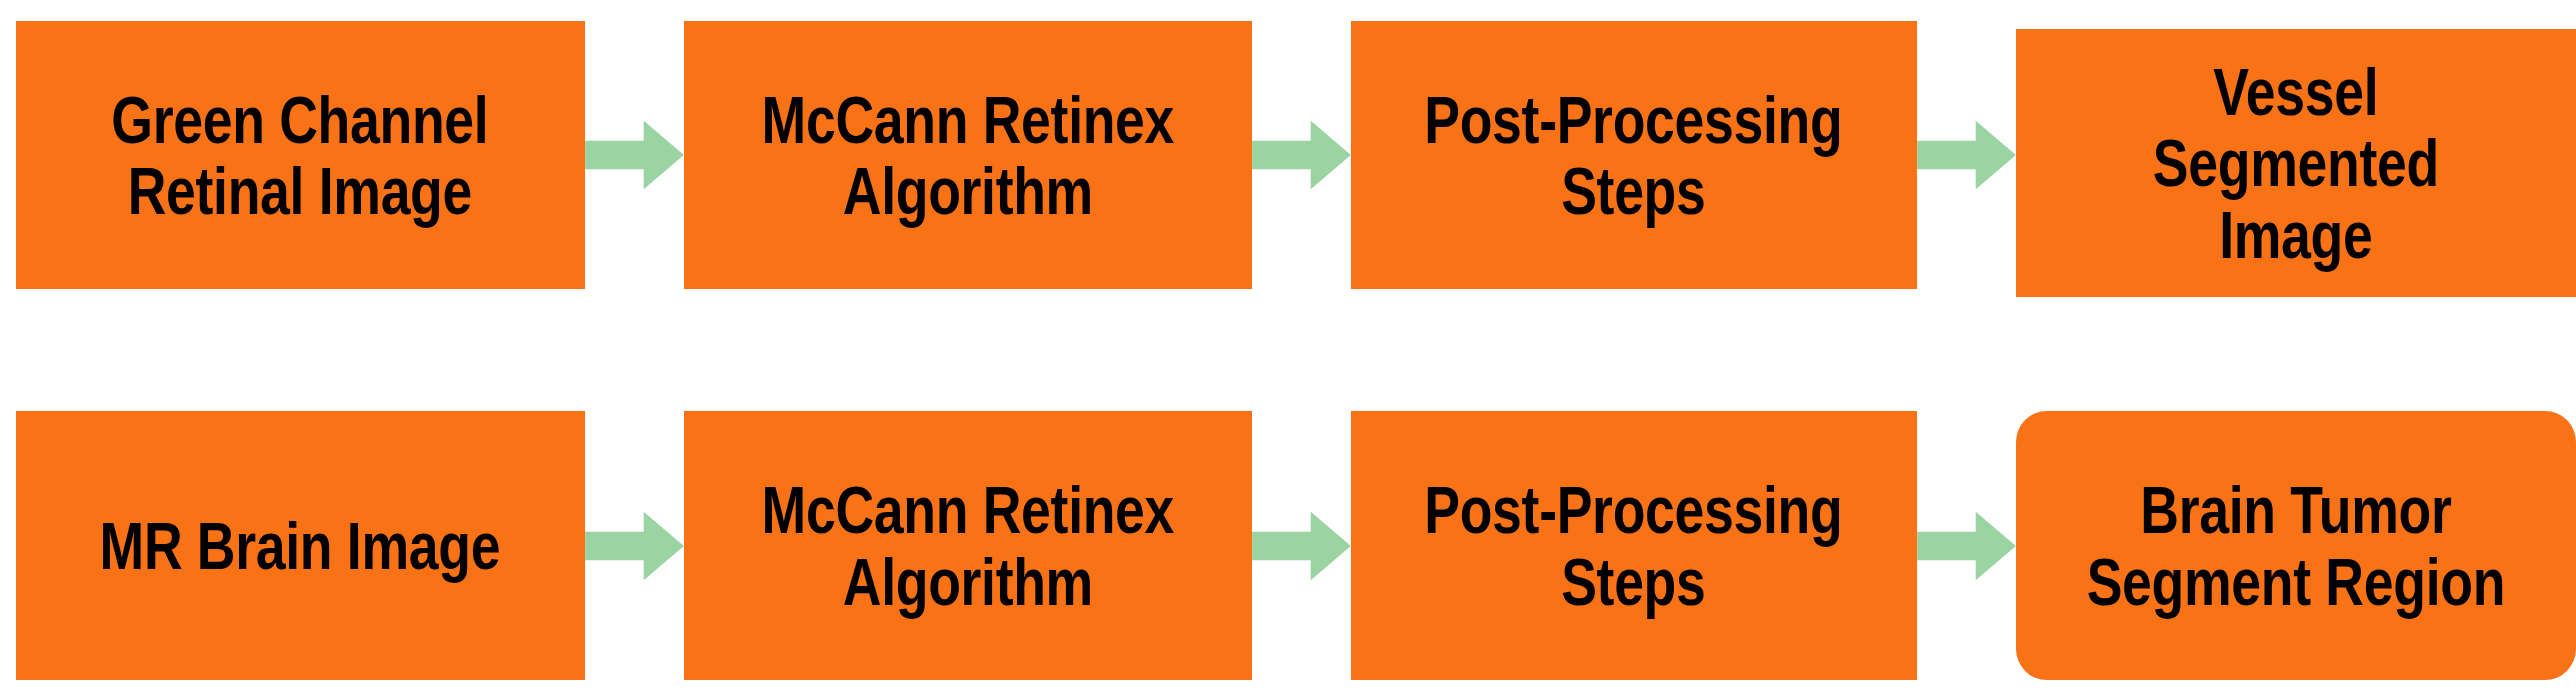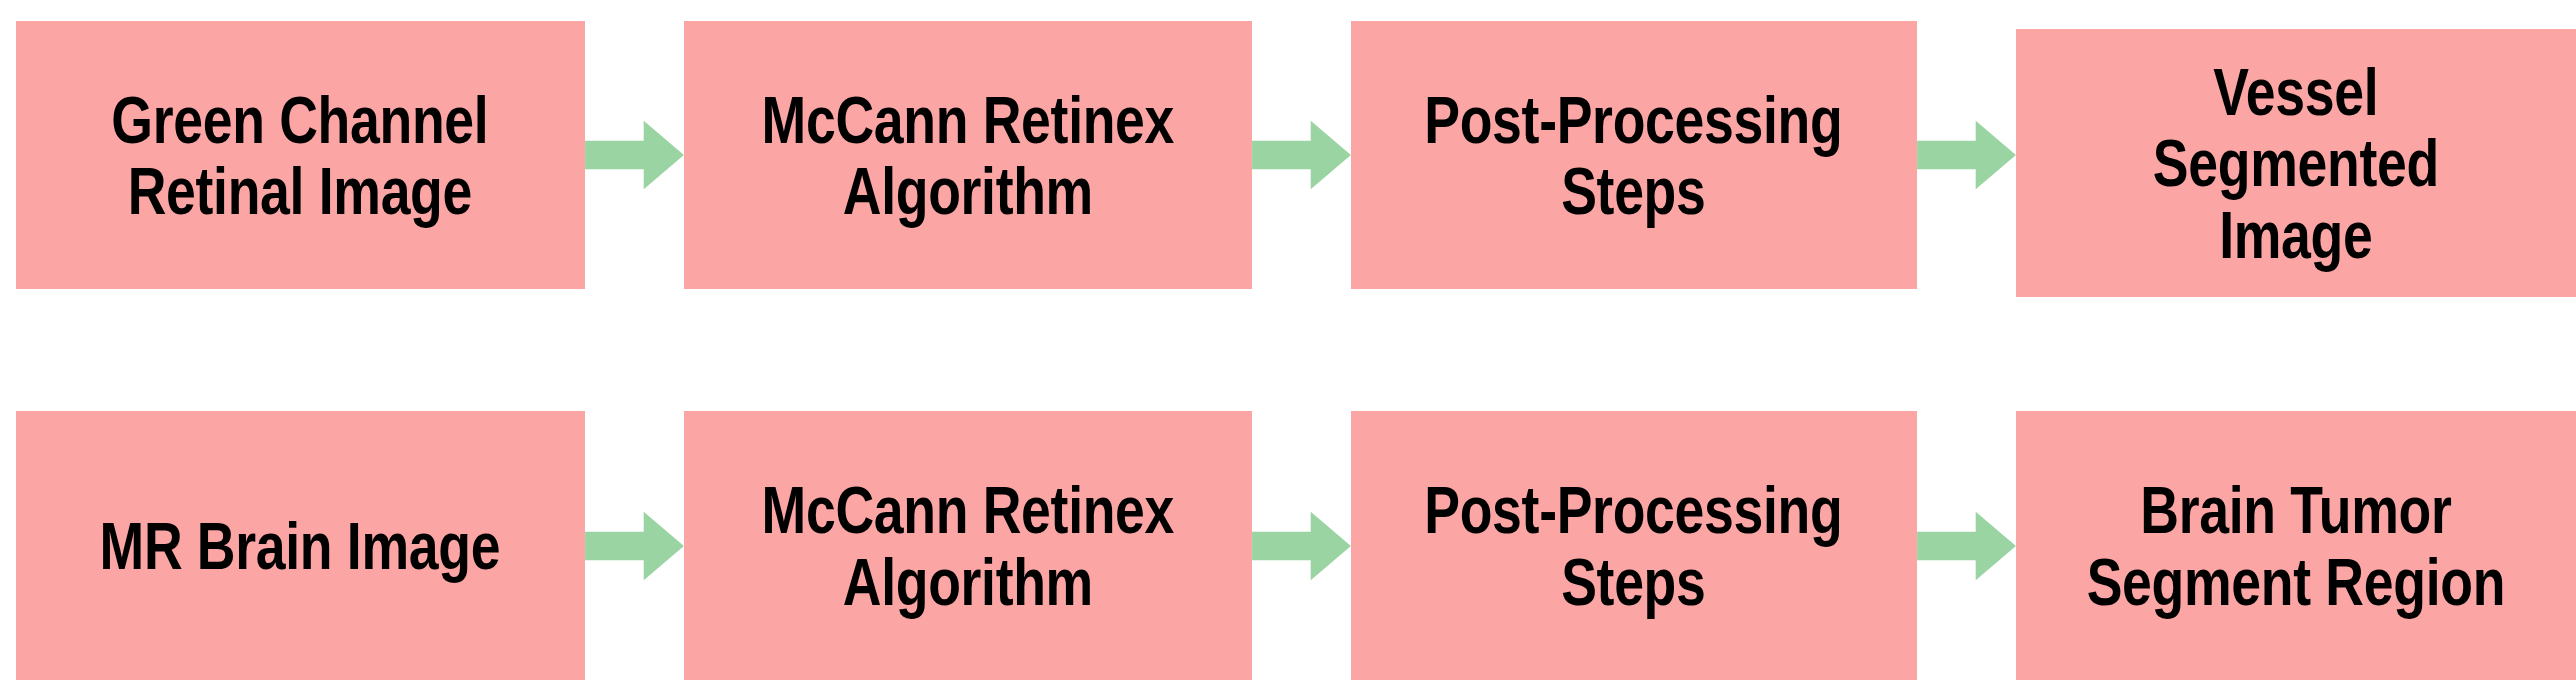"Green Channel" .process-box { background: #fca5a5 -> #f97316 }
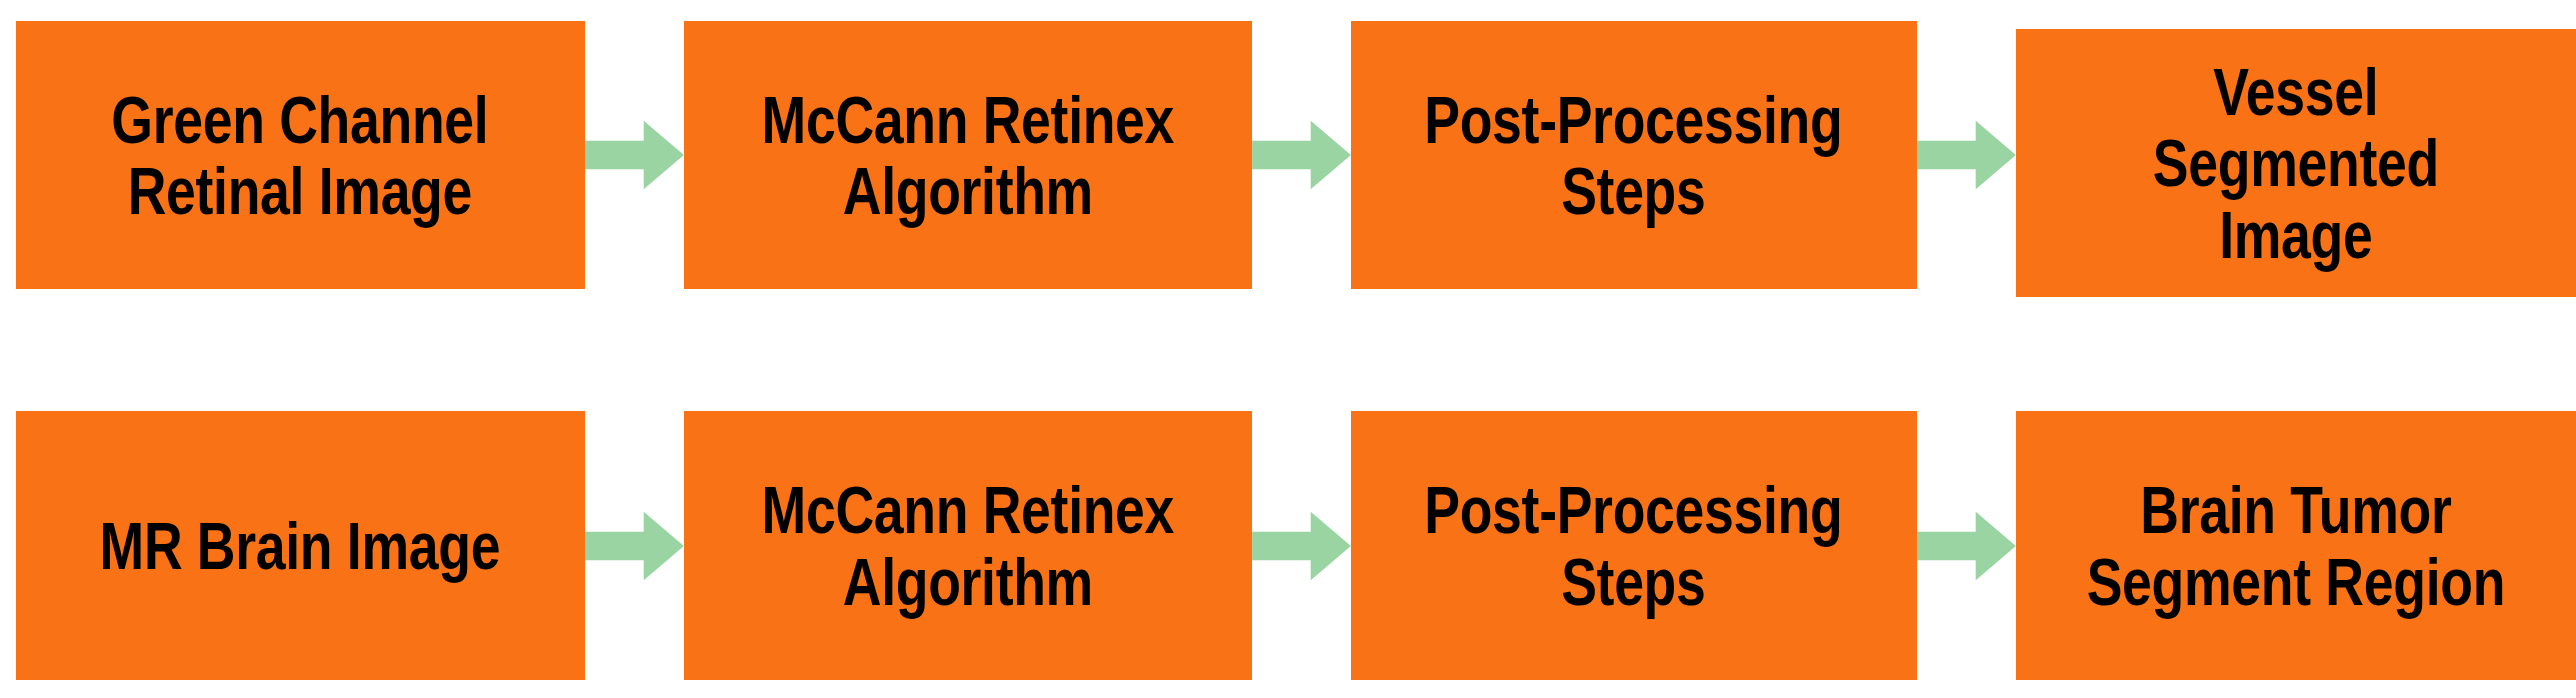"Brain Tumor" #box-brain-tumor-region { border-radius: none -> 31px }
